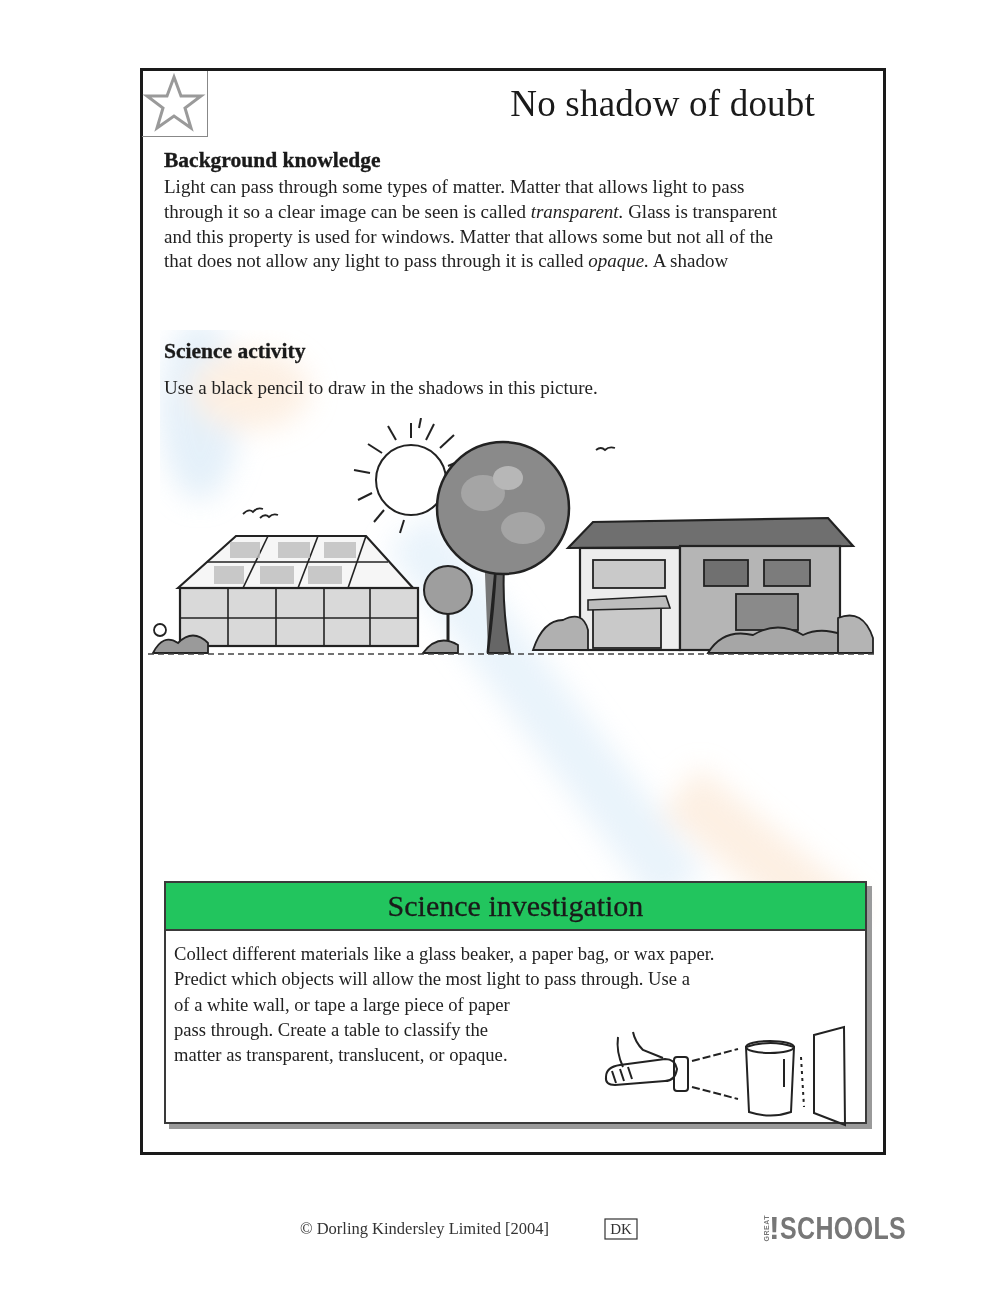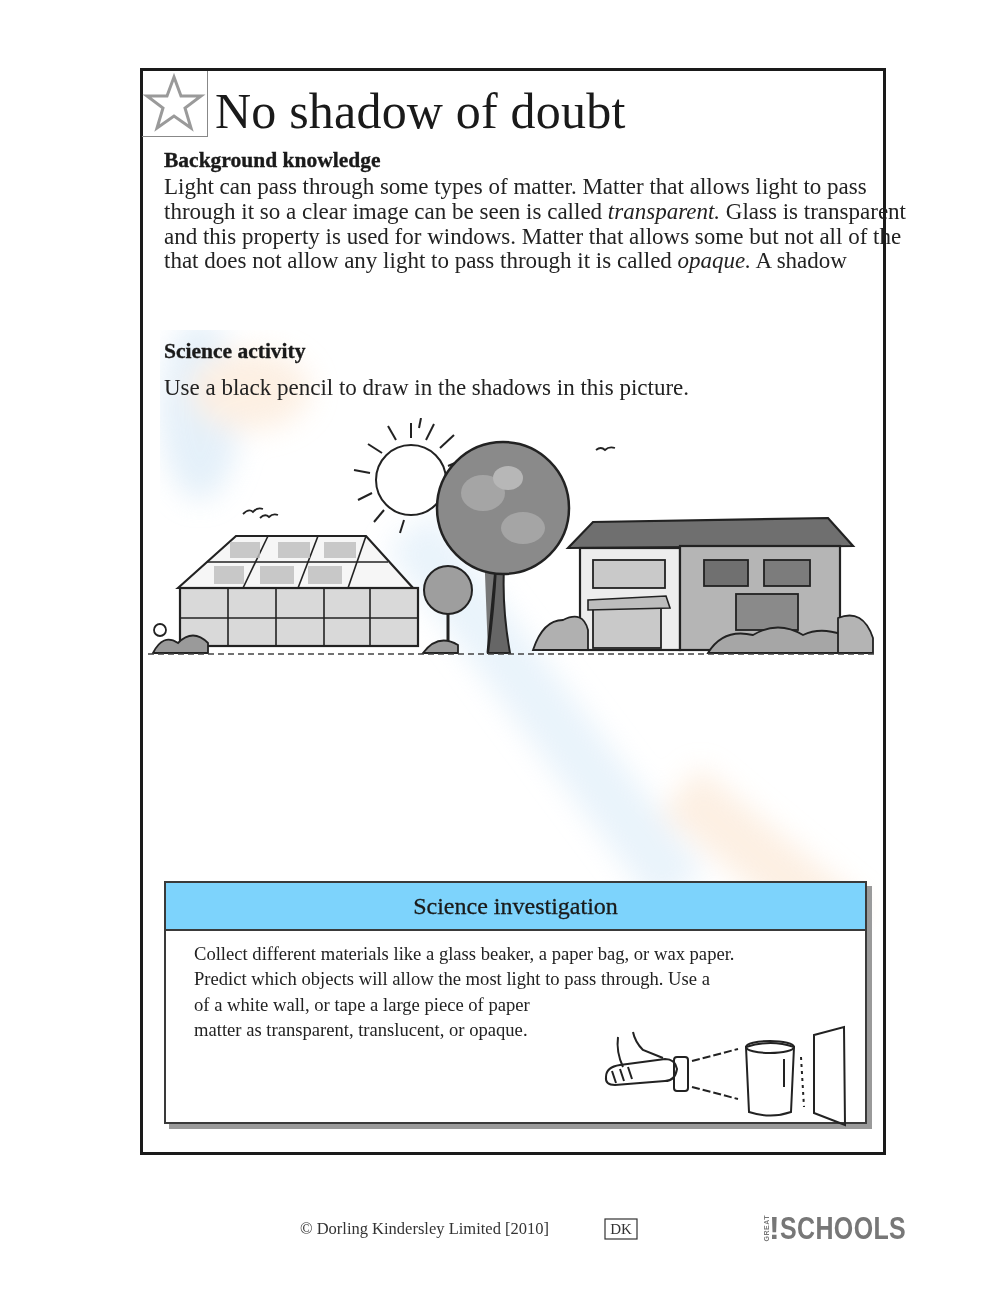"No shadow of doubt" .title { font-size: 50px -> 37px; text-align: left -> right }
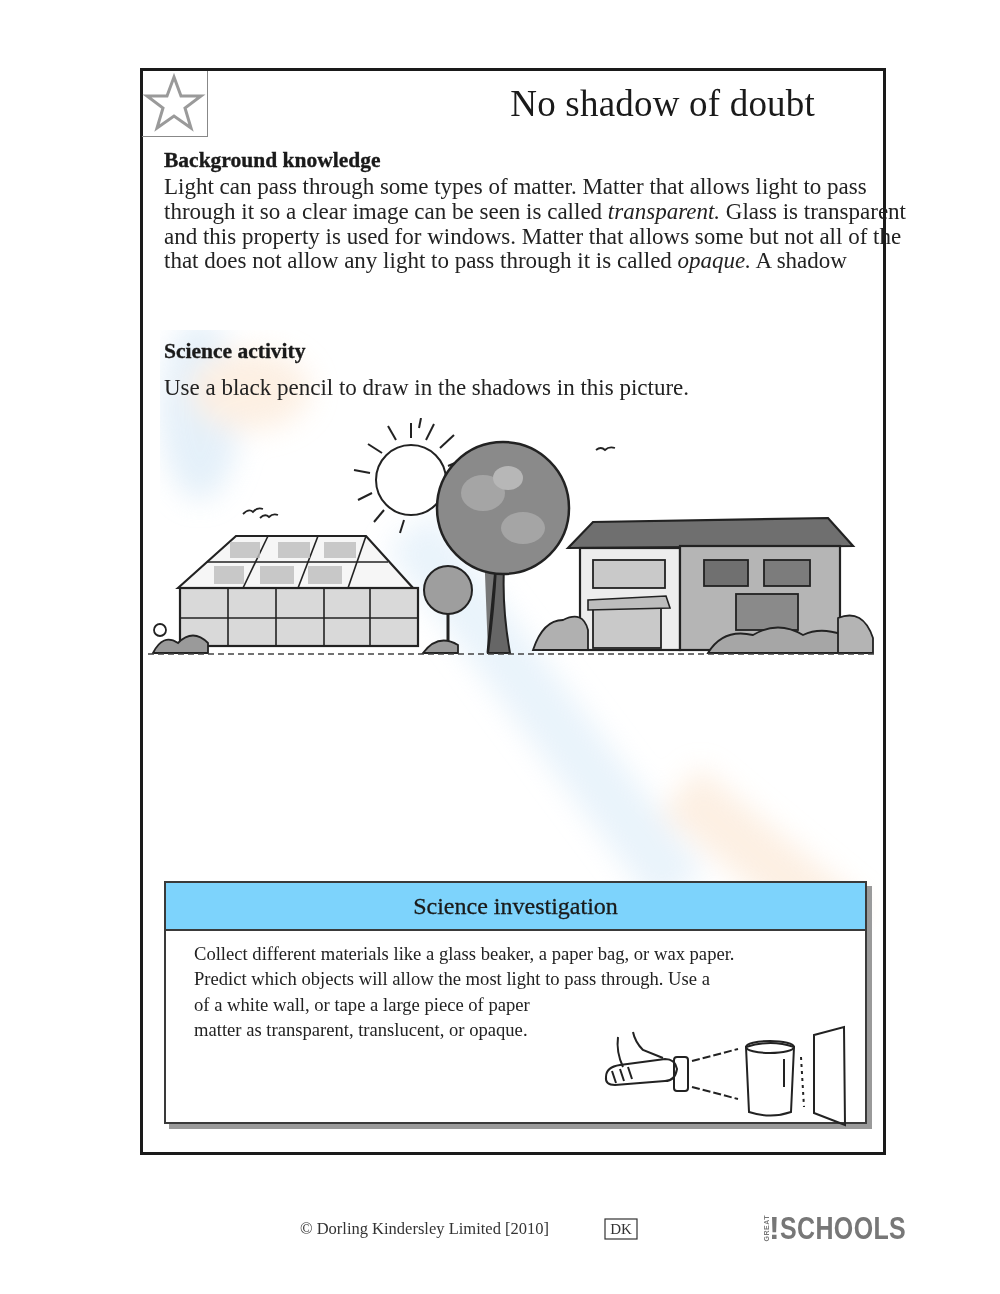"Light can pass through some" .para { font-size: 23px -> 19px }
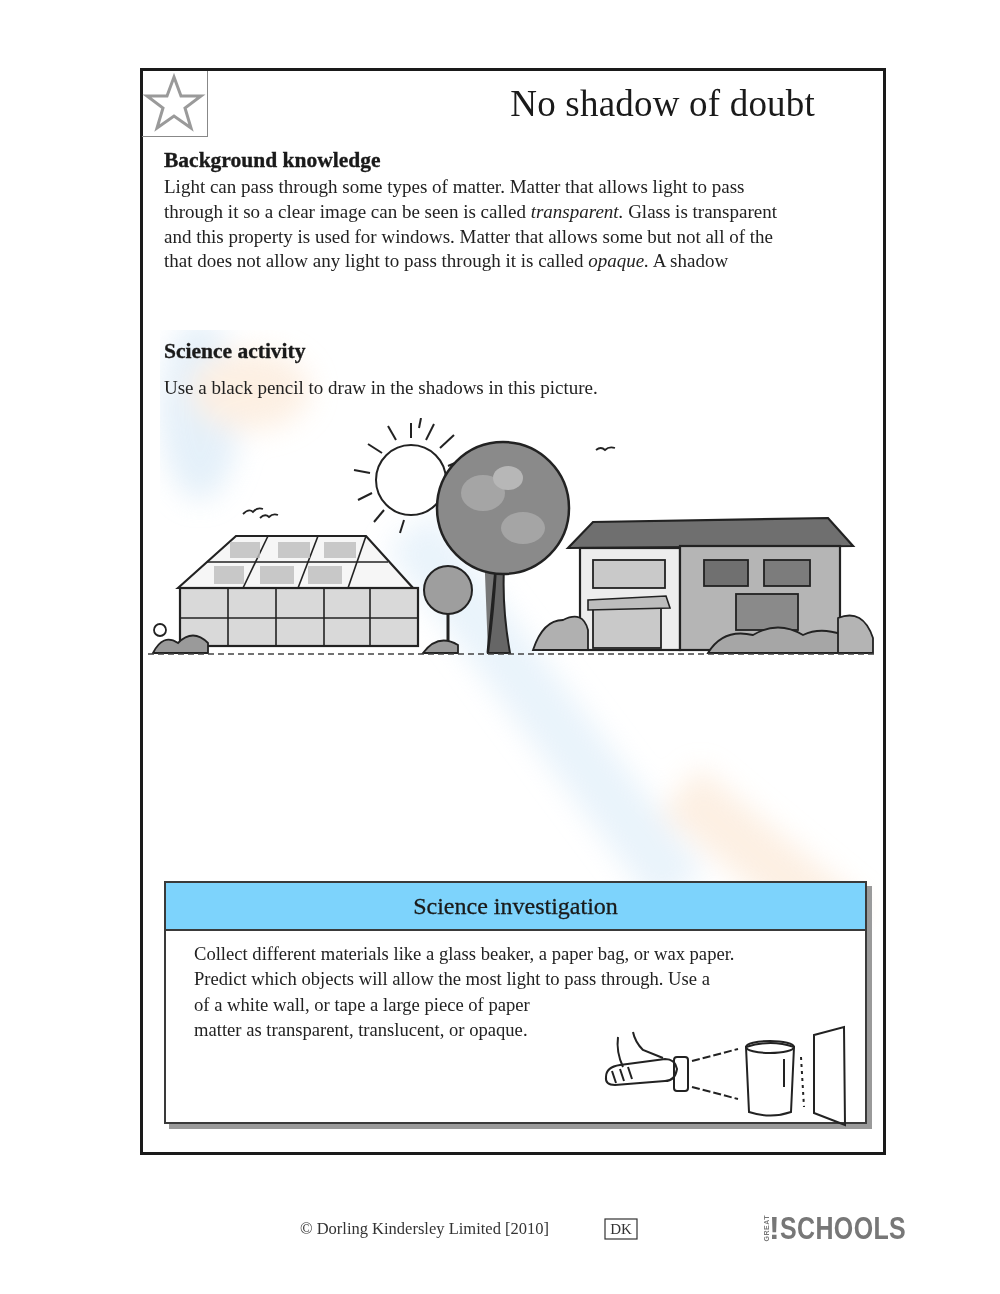"Science investigation" .inv-header { background: #7dd3fc -> #22c55e; font-size: 24px -> 30px }
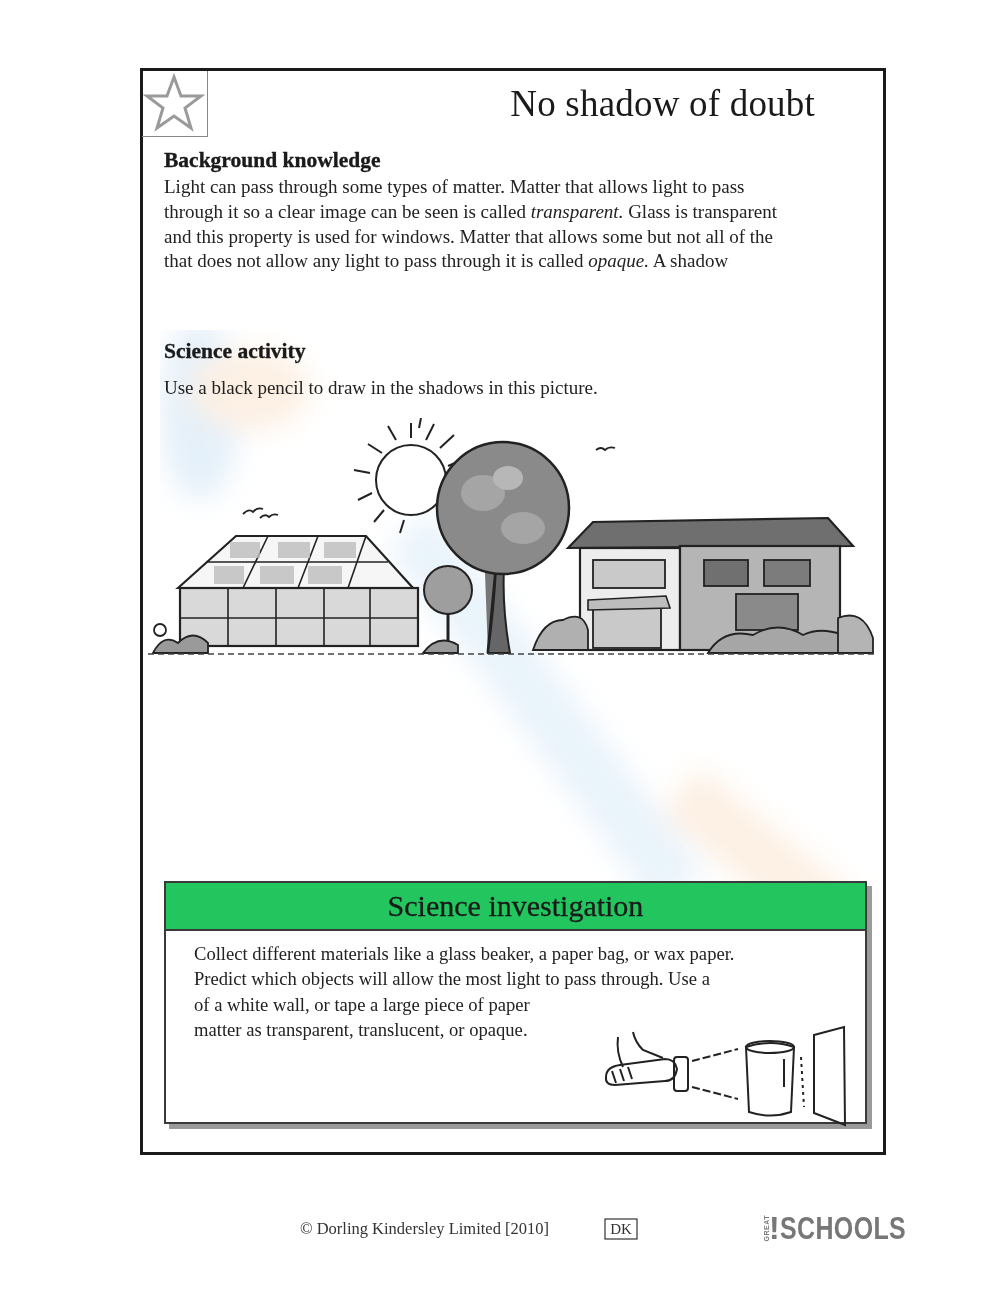"Collect different materials like a" .inv-body { padding: 10px 28px -> 10px 8px }
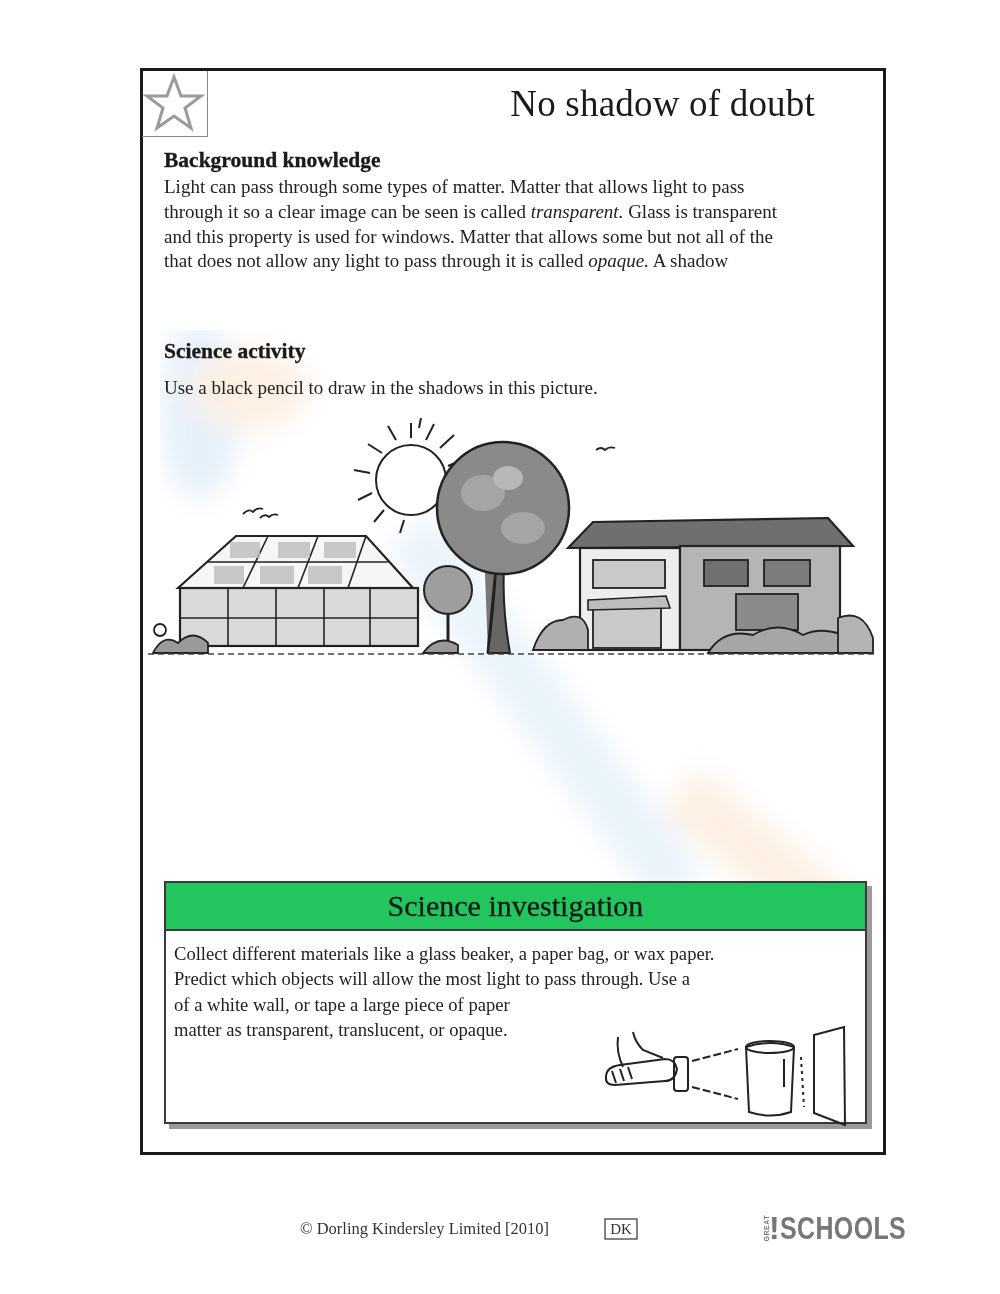"pass through. Create a table" span.line { html: none -> <span>pass through. Create a table to classify the</span> }
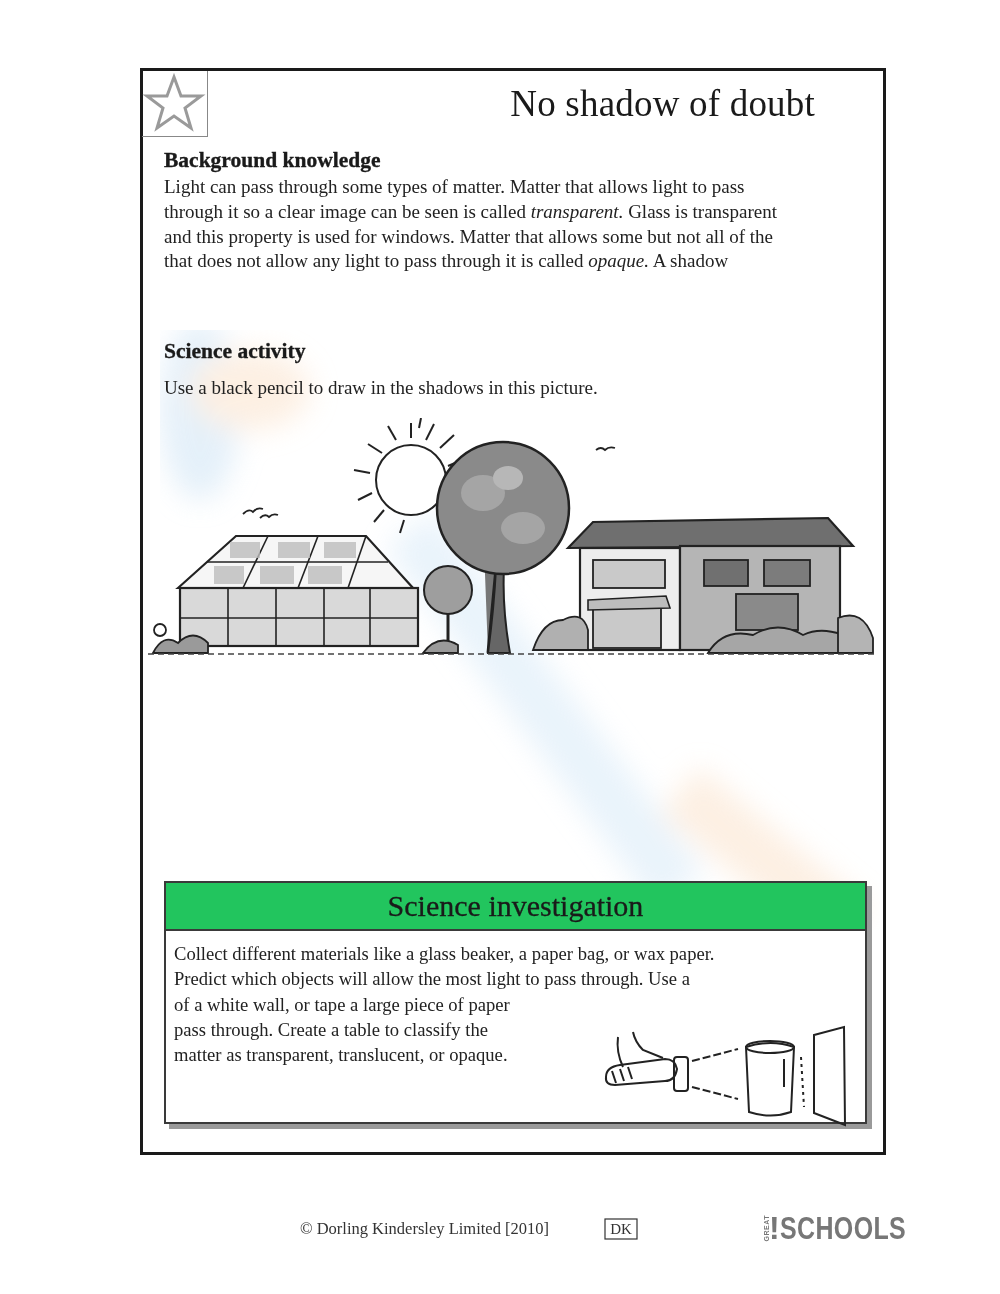"© Dorling Kindersley Limited [2010]" div.footer-copy { text: 2010 -> 2004 }
